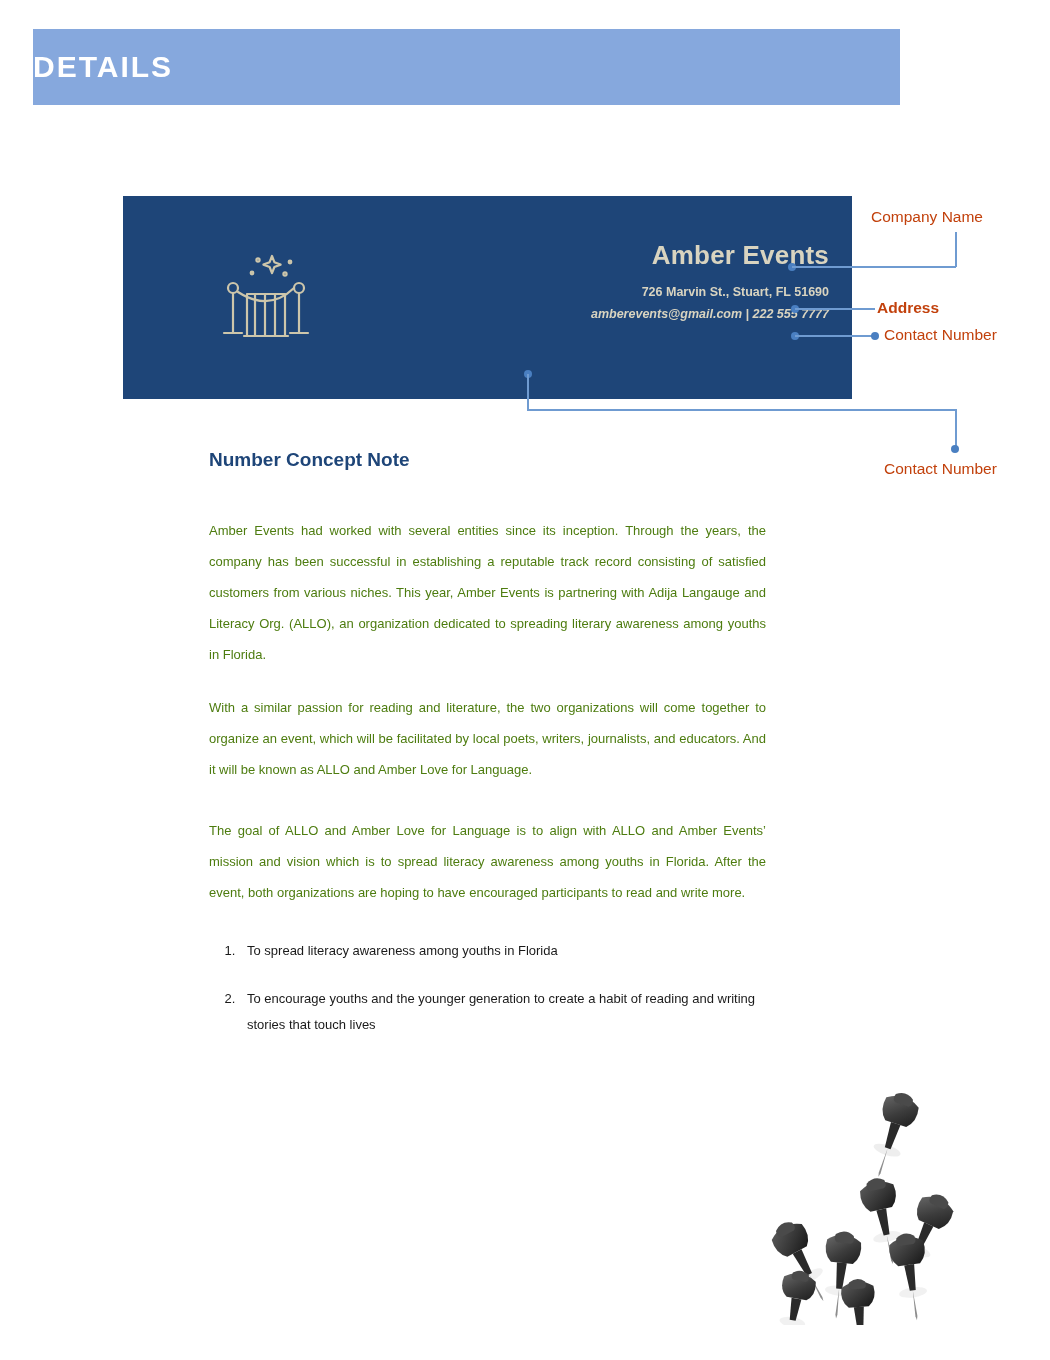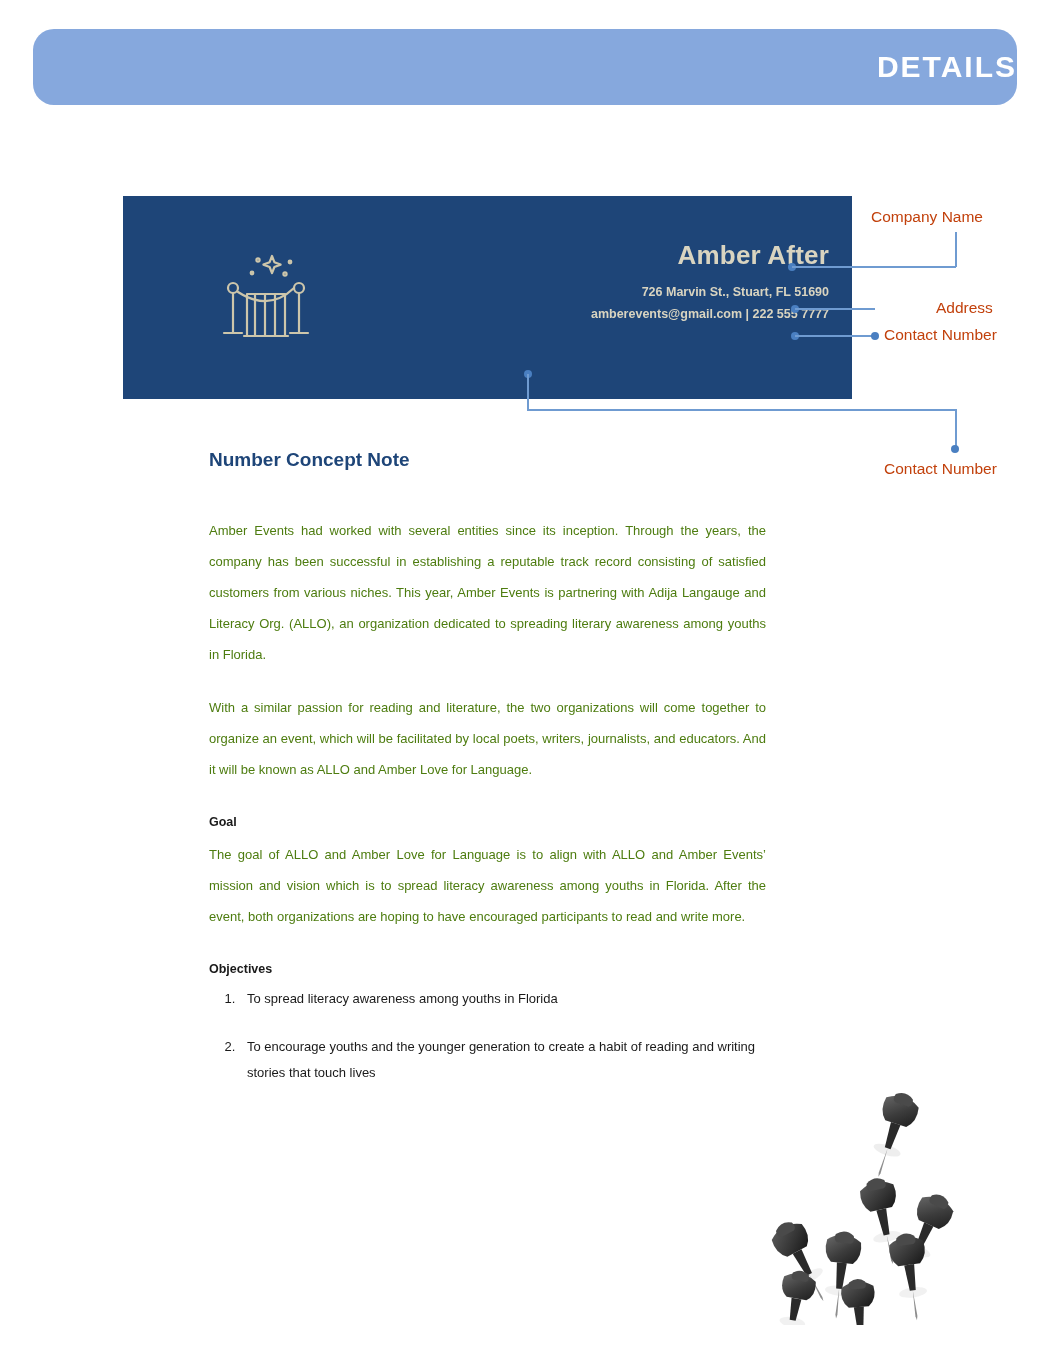"DETAILS" .details-banner { border-radius: 21px -> none; justify-content: flex-end -> flex-start; width: 984px -> 867px }
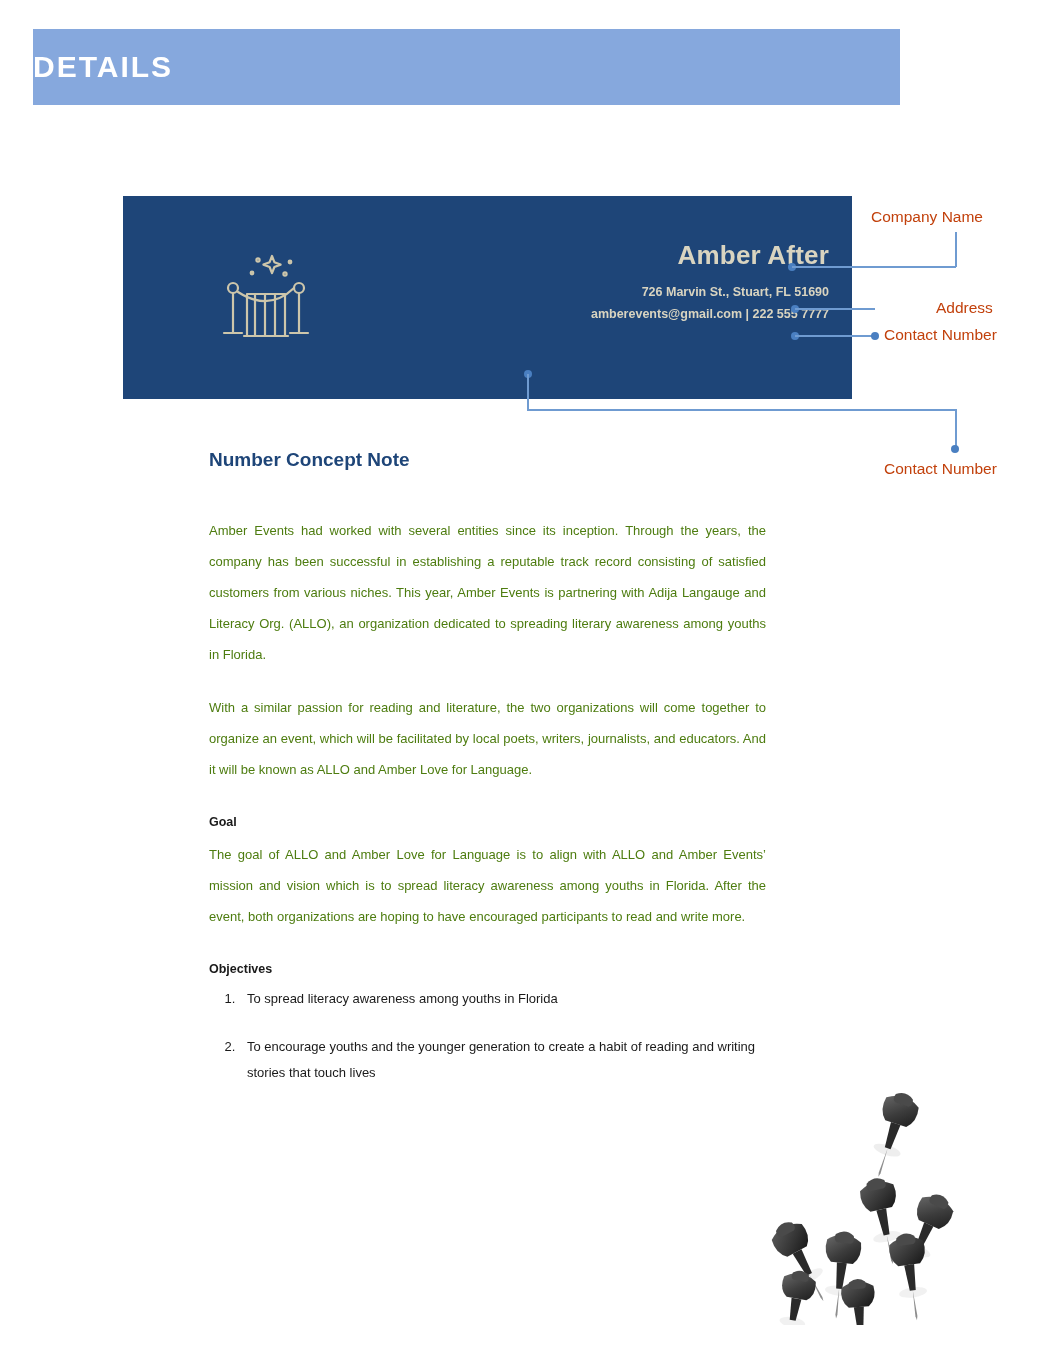"Amber After" div.company-name { text: After -> Events }
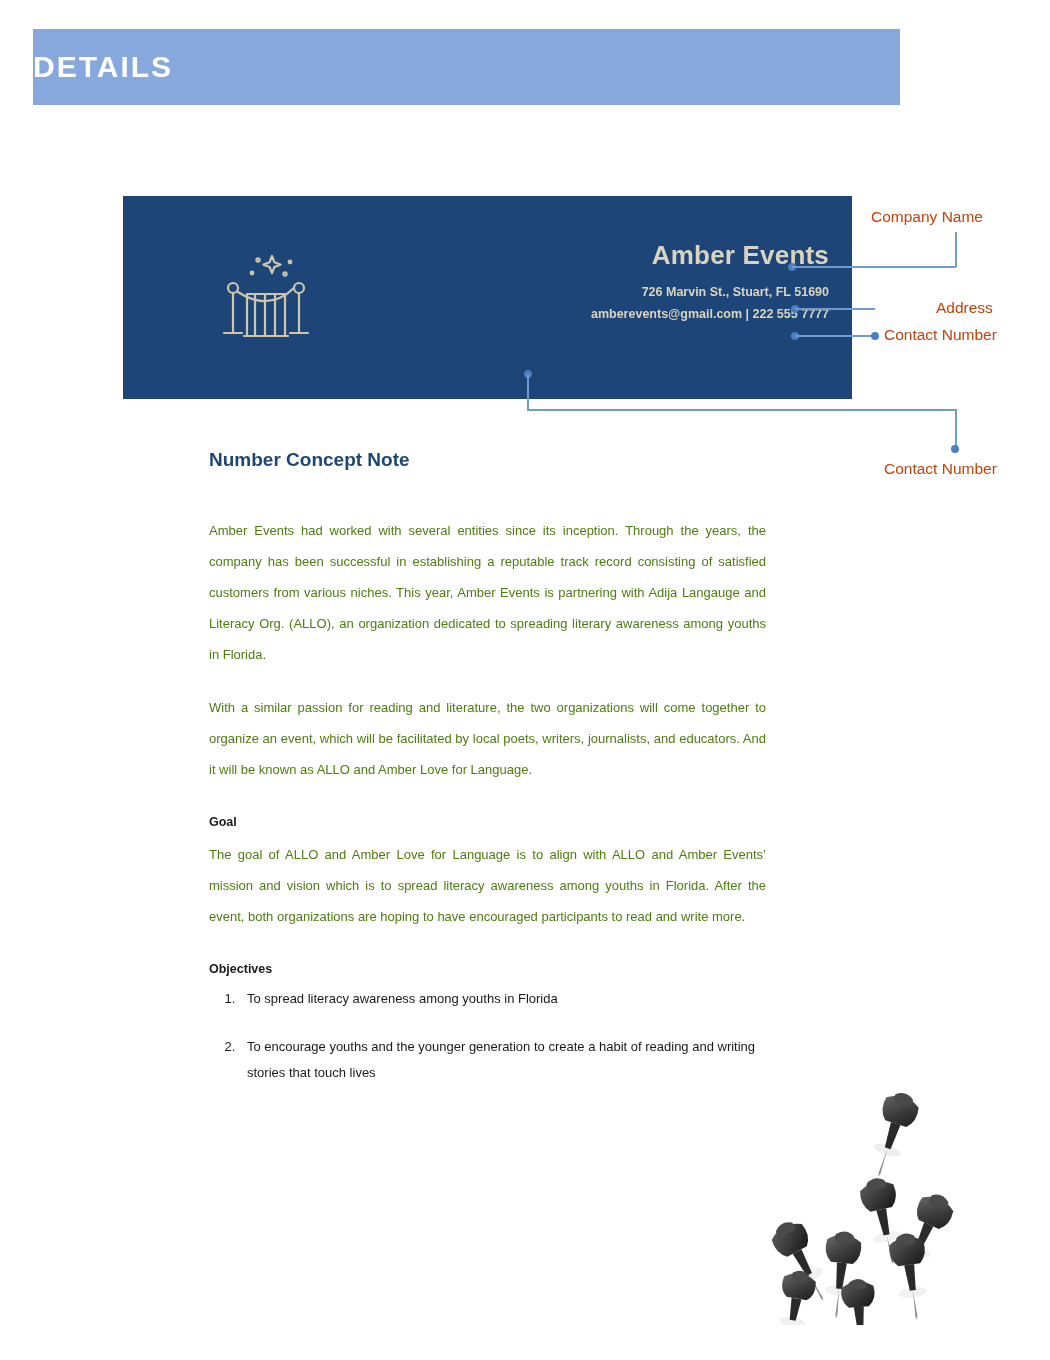"amberevents@gmail.com | 222 555 7777" .company-contact { font-style: none -> italic }
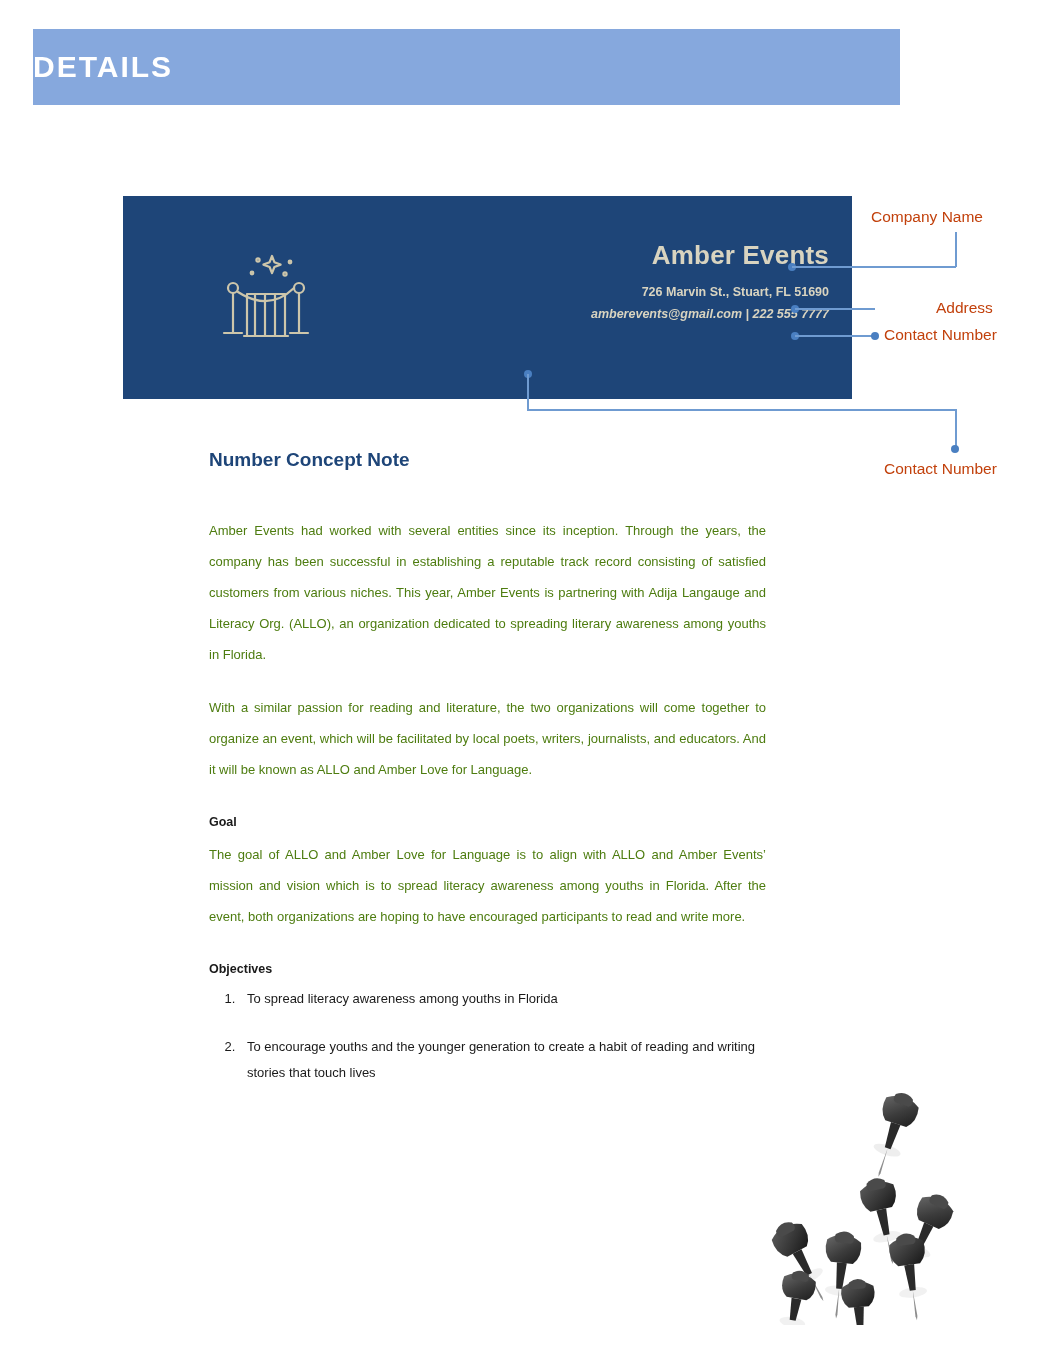"Address" div.callout-label { font-weight: none -> bold; left: 936px -> 877px }
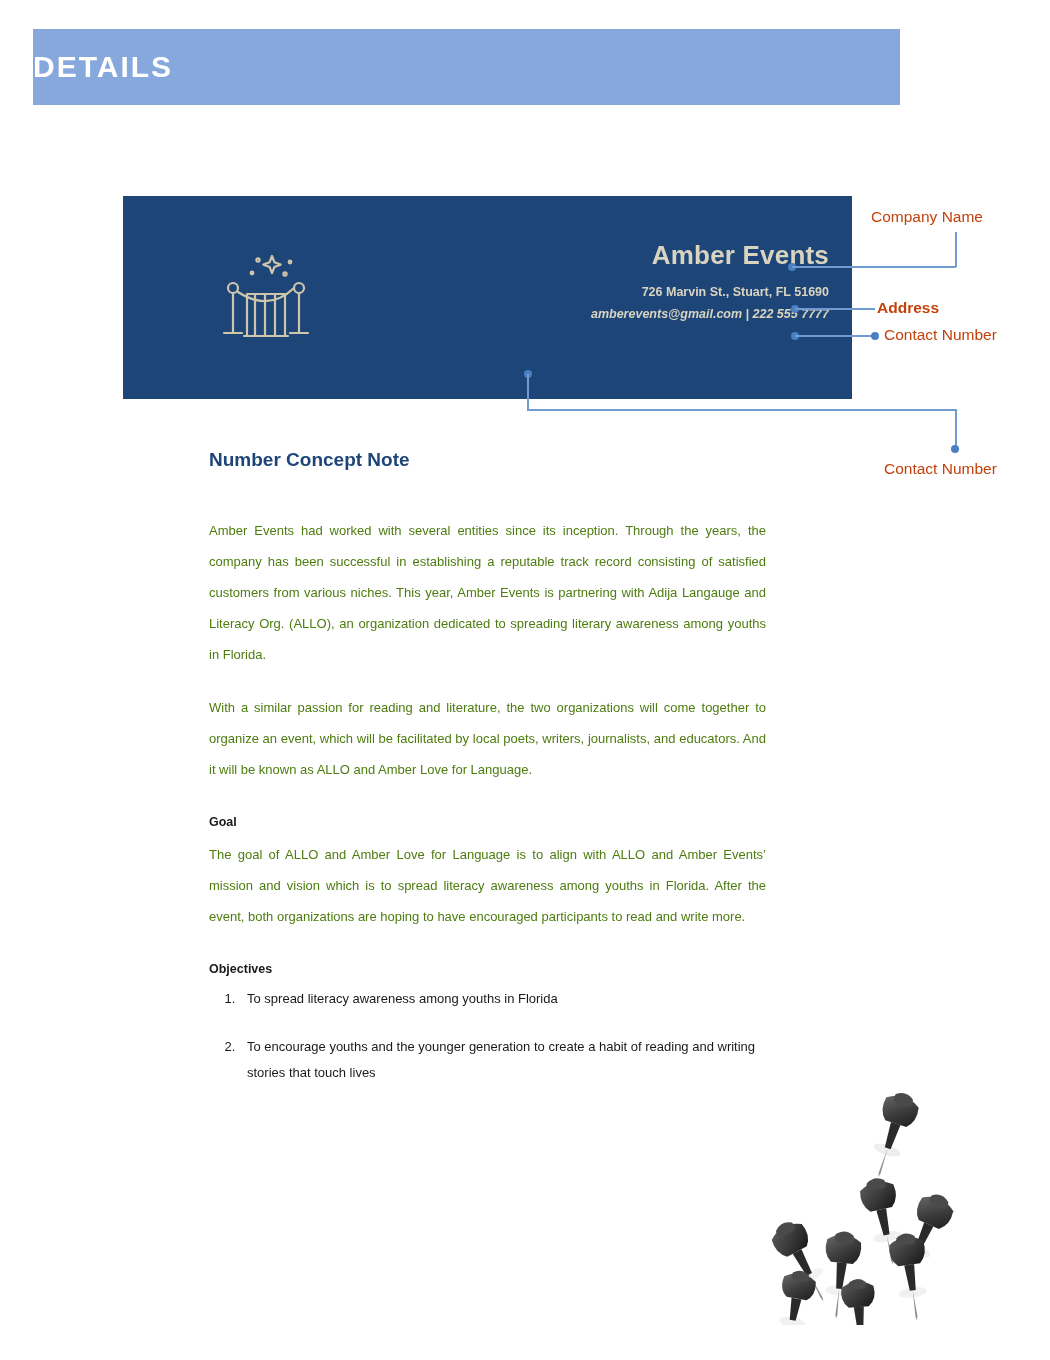"Goal" div.sec-label { html: <div>Goal</div> -> none }
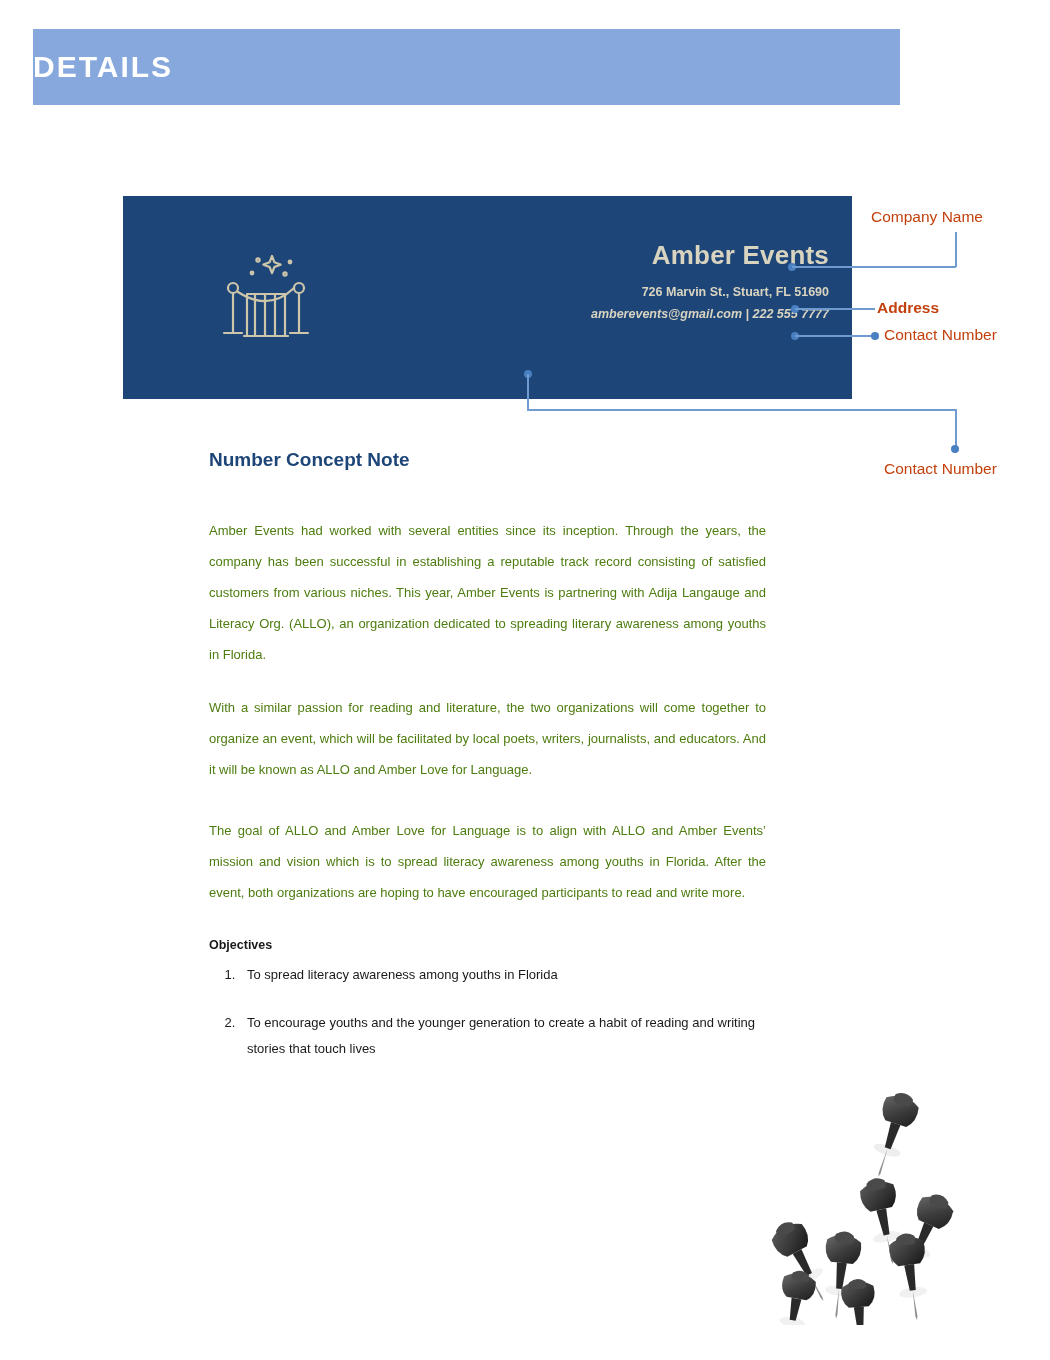"Objectives" div.sec-label { html: <div>Objectives</div> -> none }
